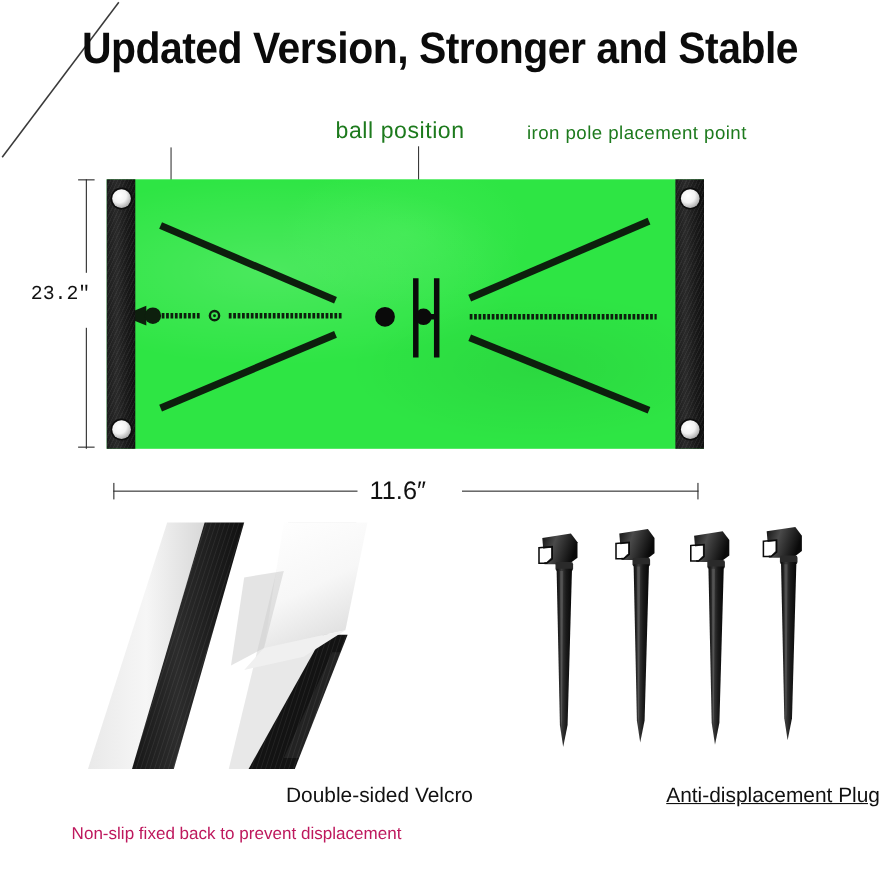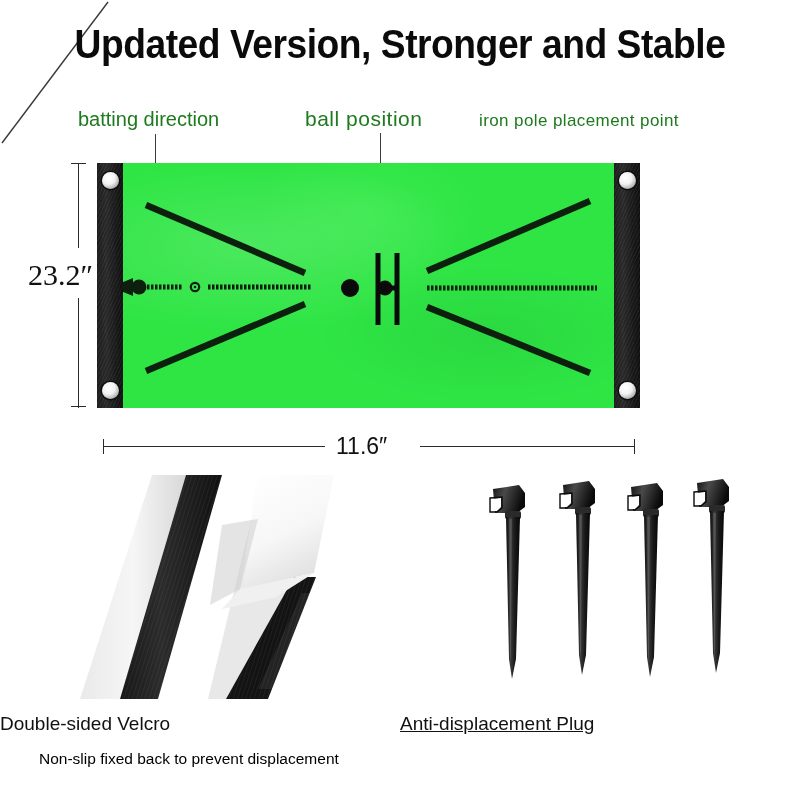"batting direction" div.callout { html: <div>batting direction</div> -> none }
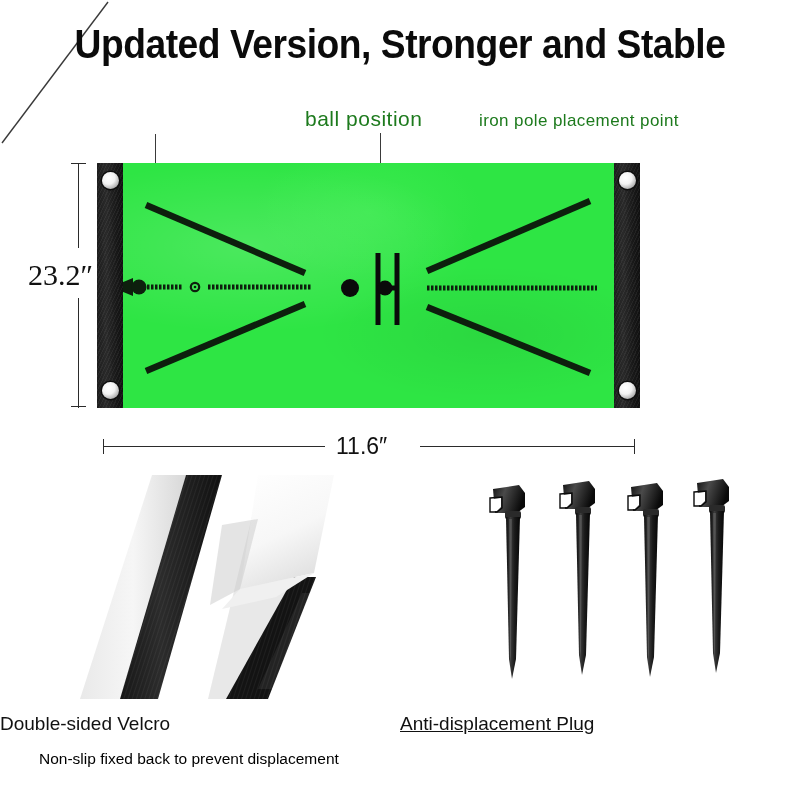"23.2″" #dim-v-text { font-family: Liberation Serif, serif -> Liberation Mono, monospace; font-size: 30px -> 18px }
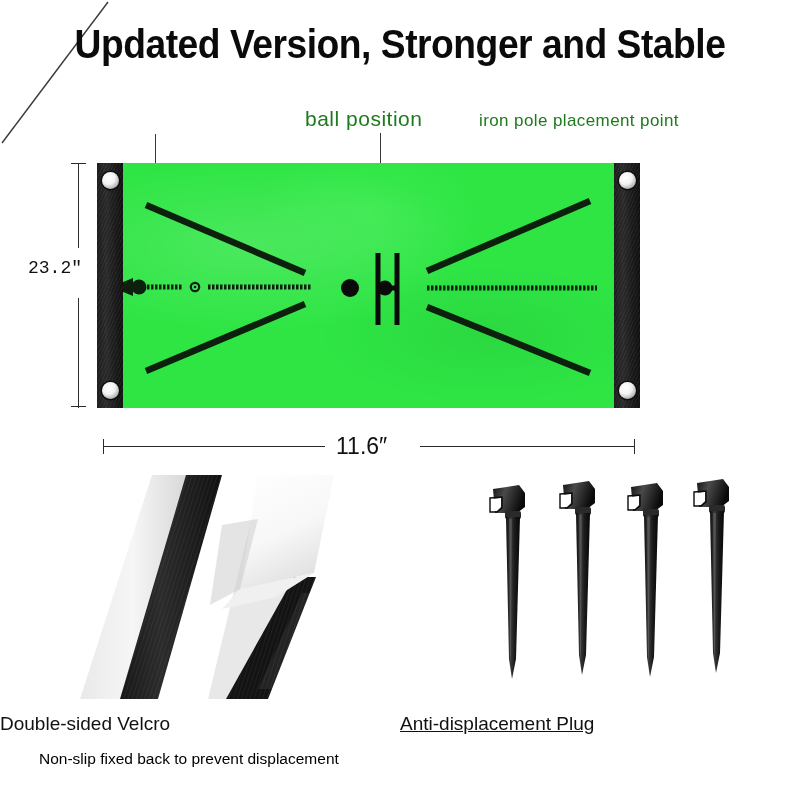"Double-sided Velcro" .cap-title { text-align: left -> right }
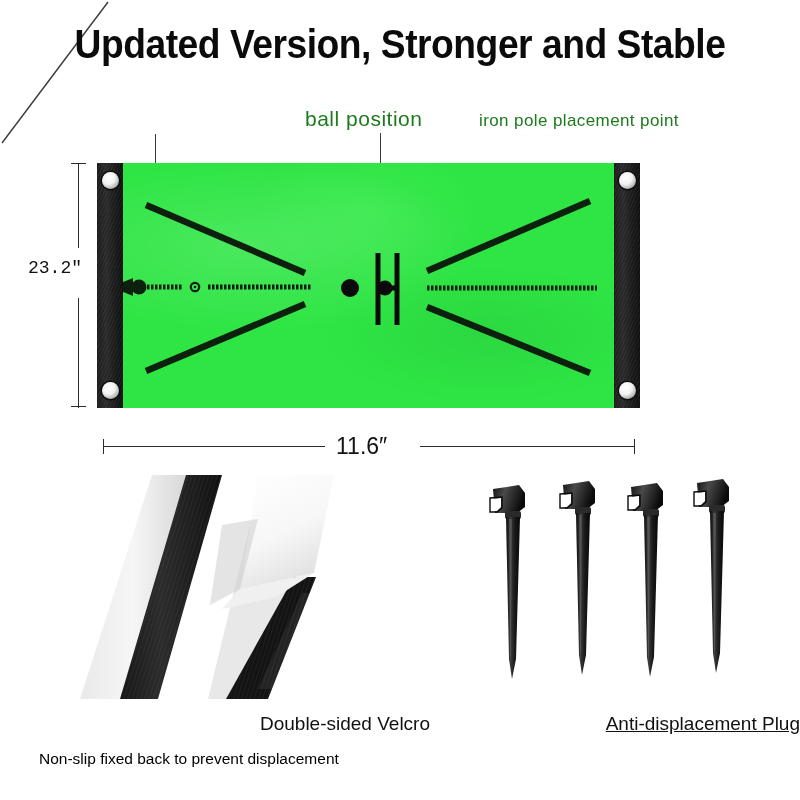"Non-slip fixed back to prevent" .cap-sub { color: #000000 -> #be185d; padding-left: 39px -> none; text-align: left -> center }
